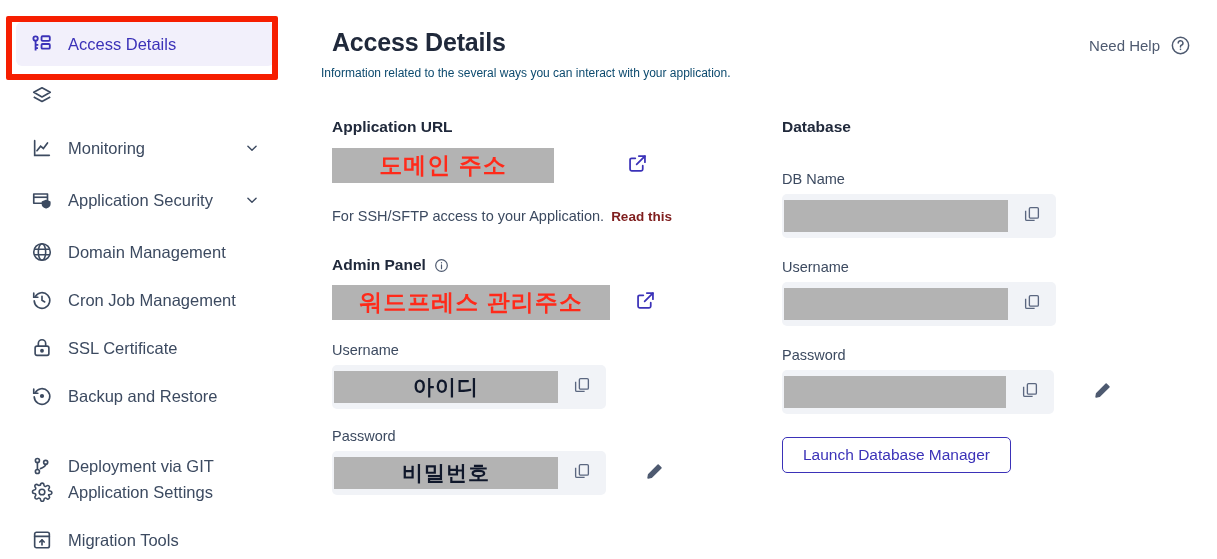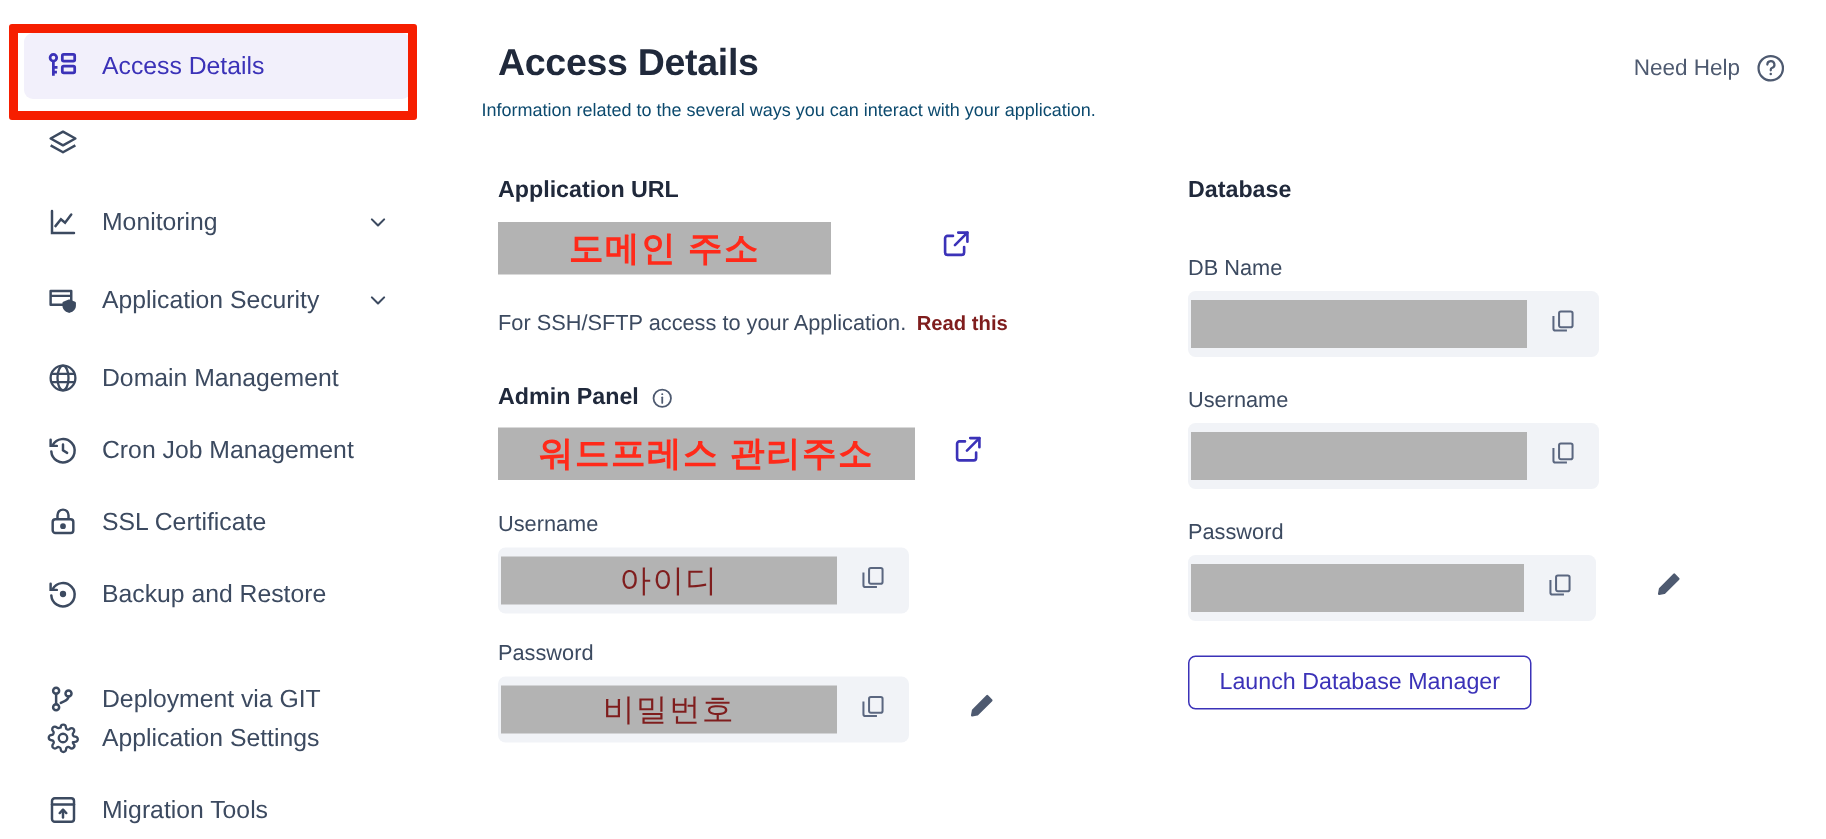"Database" .col-right { margin-left: 10px -> none }
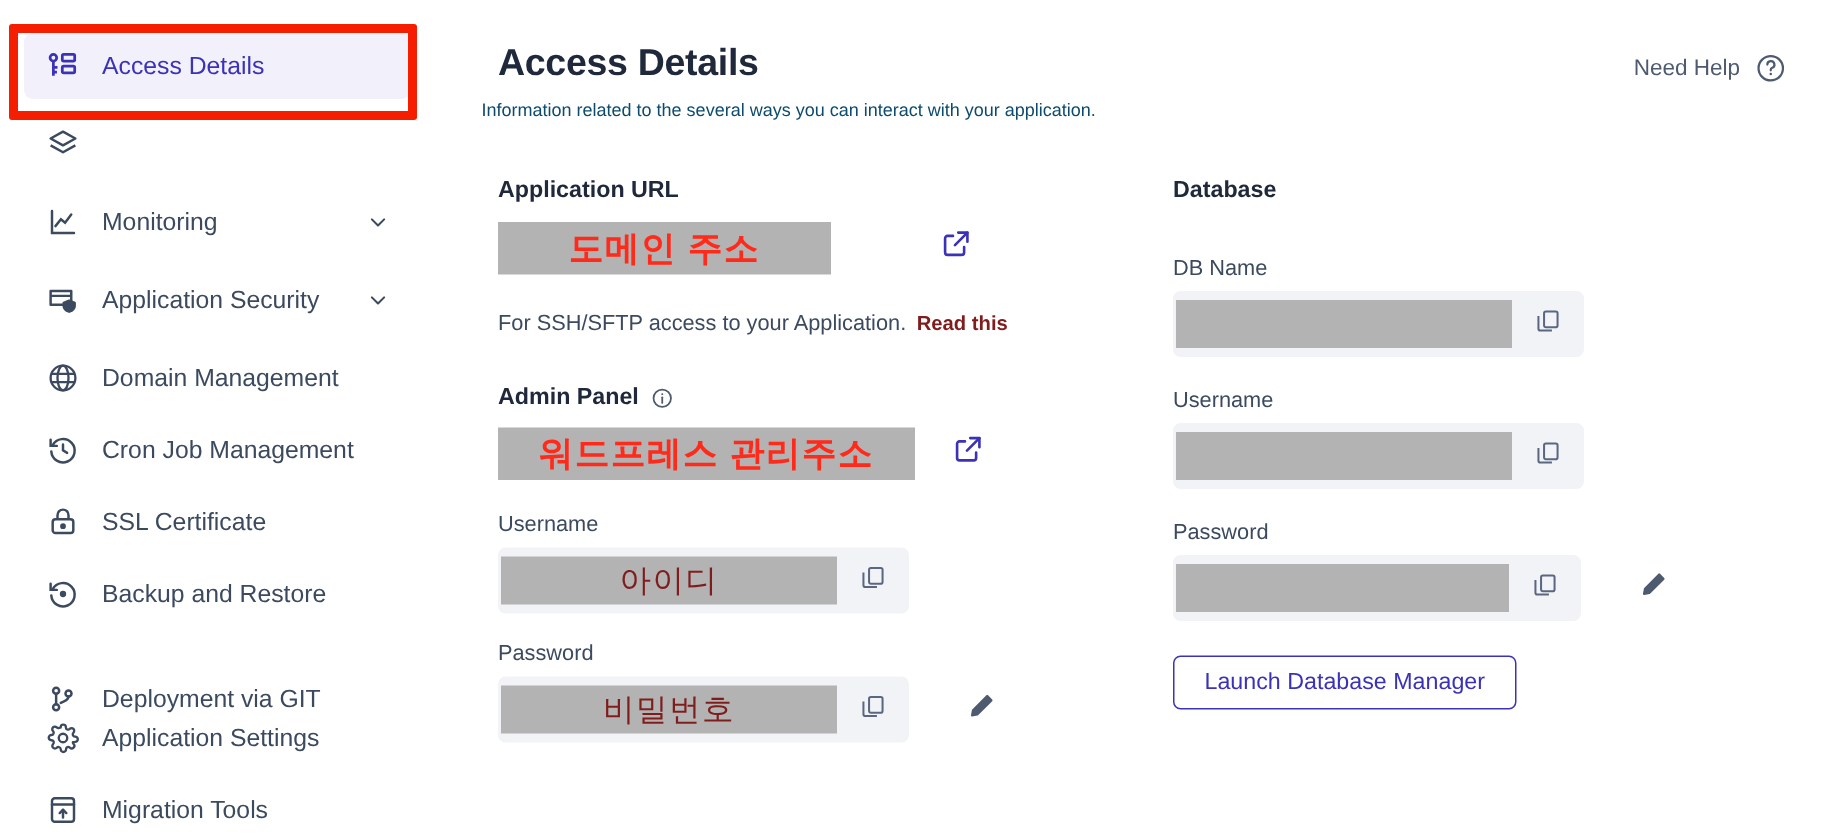"아이디" .field-redact { color: #7f1d1d -> #0f172a; font-weight: normal -> bold }
